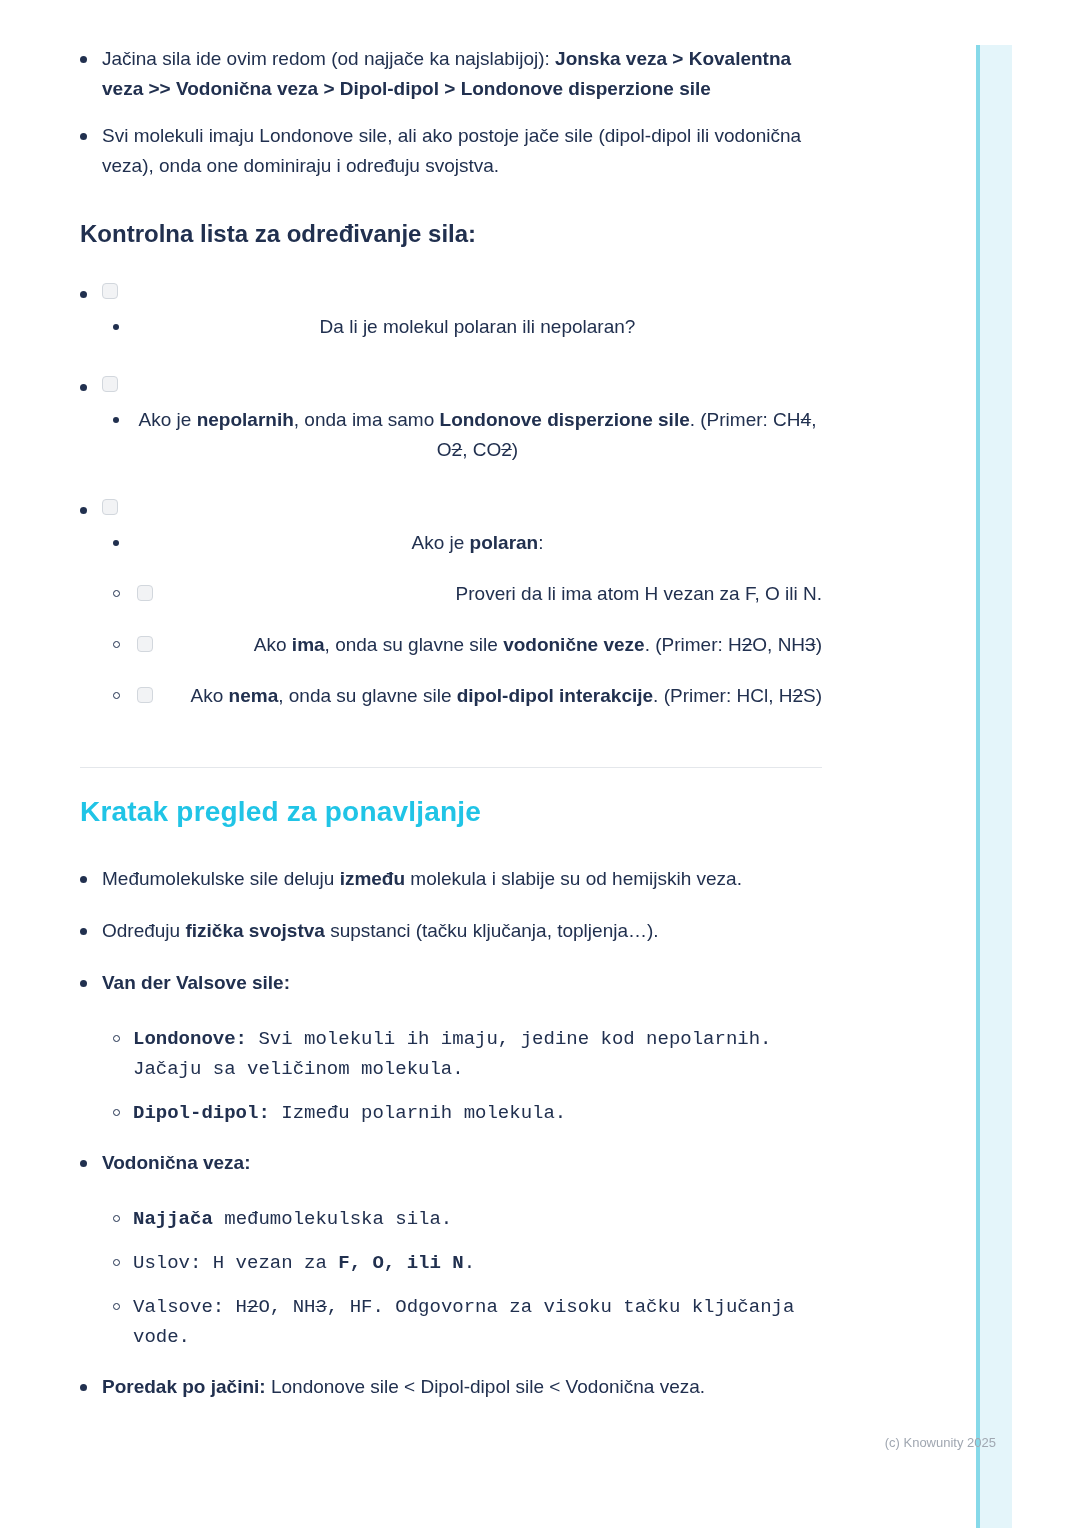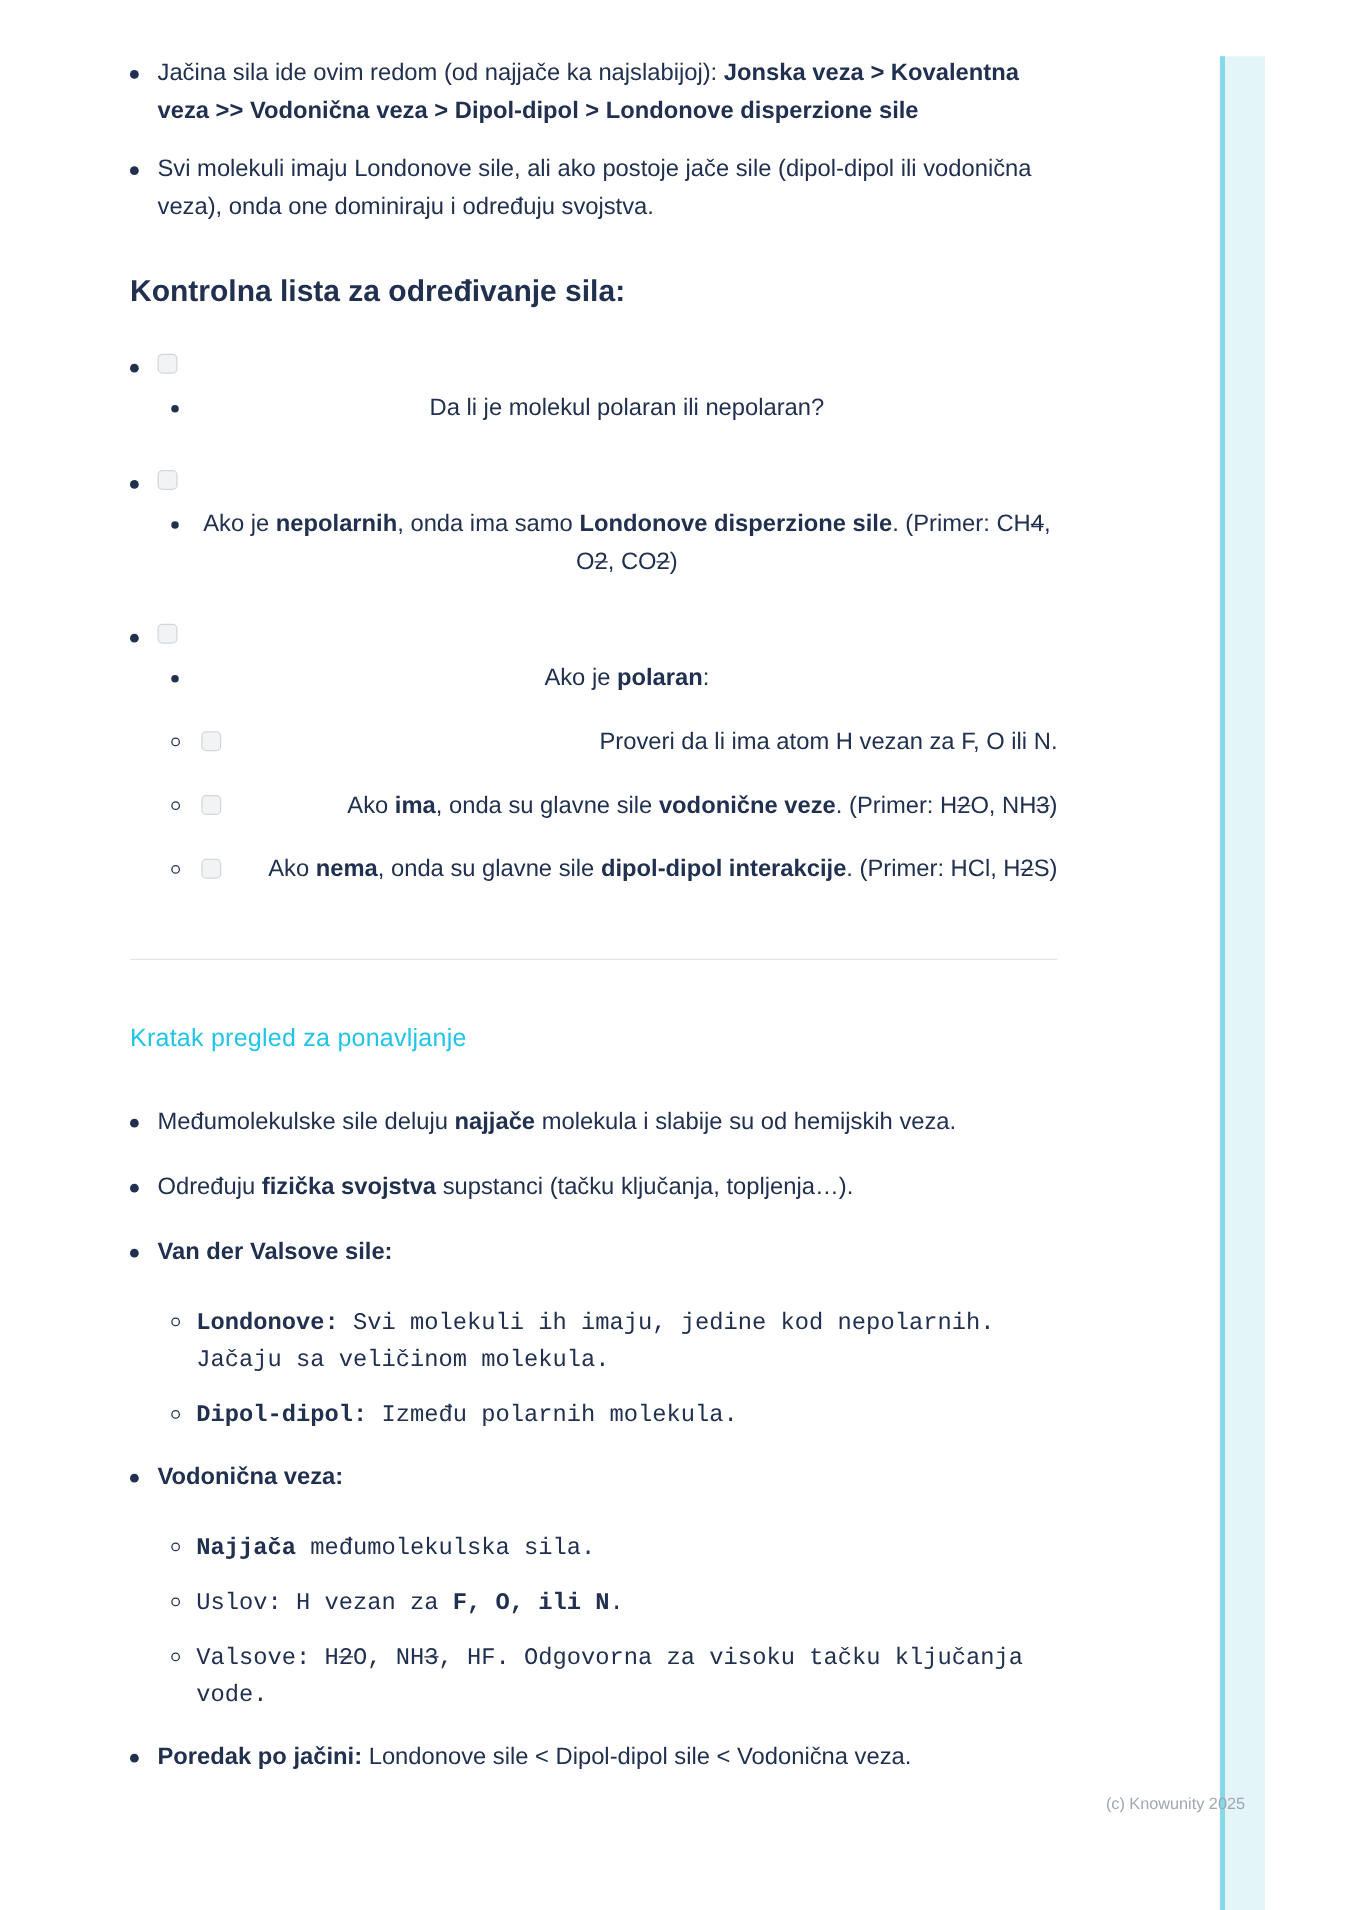"Jačina sila ide ovim redom" .content { left: 104px -> 80px }
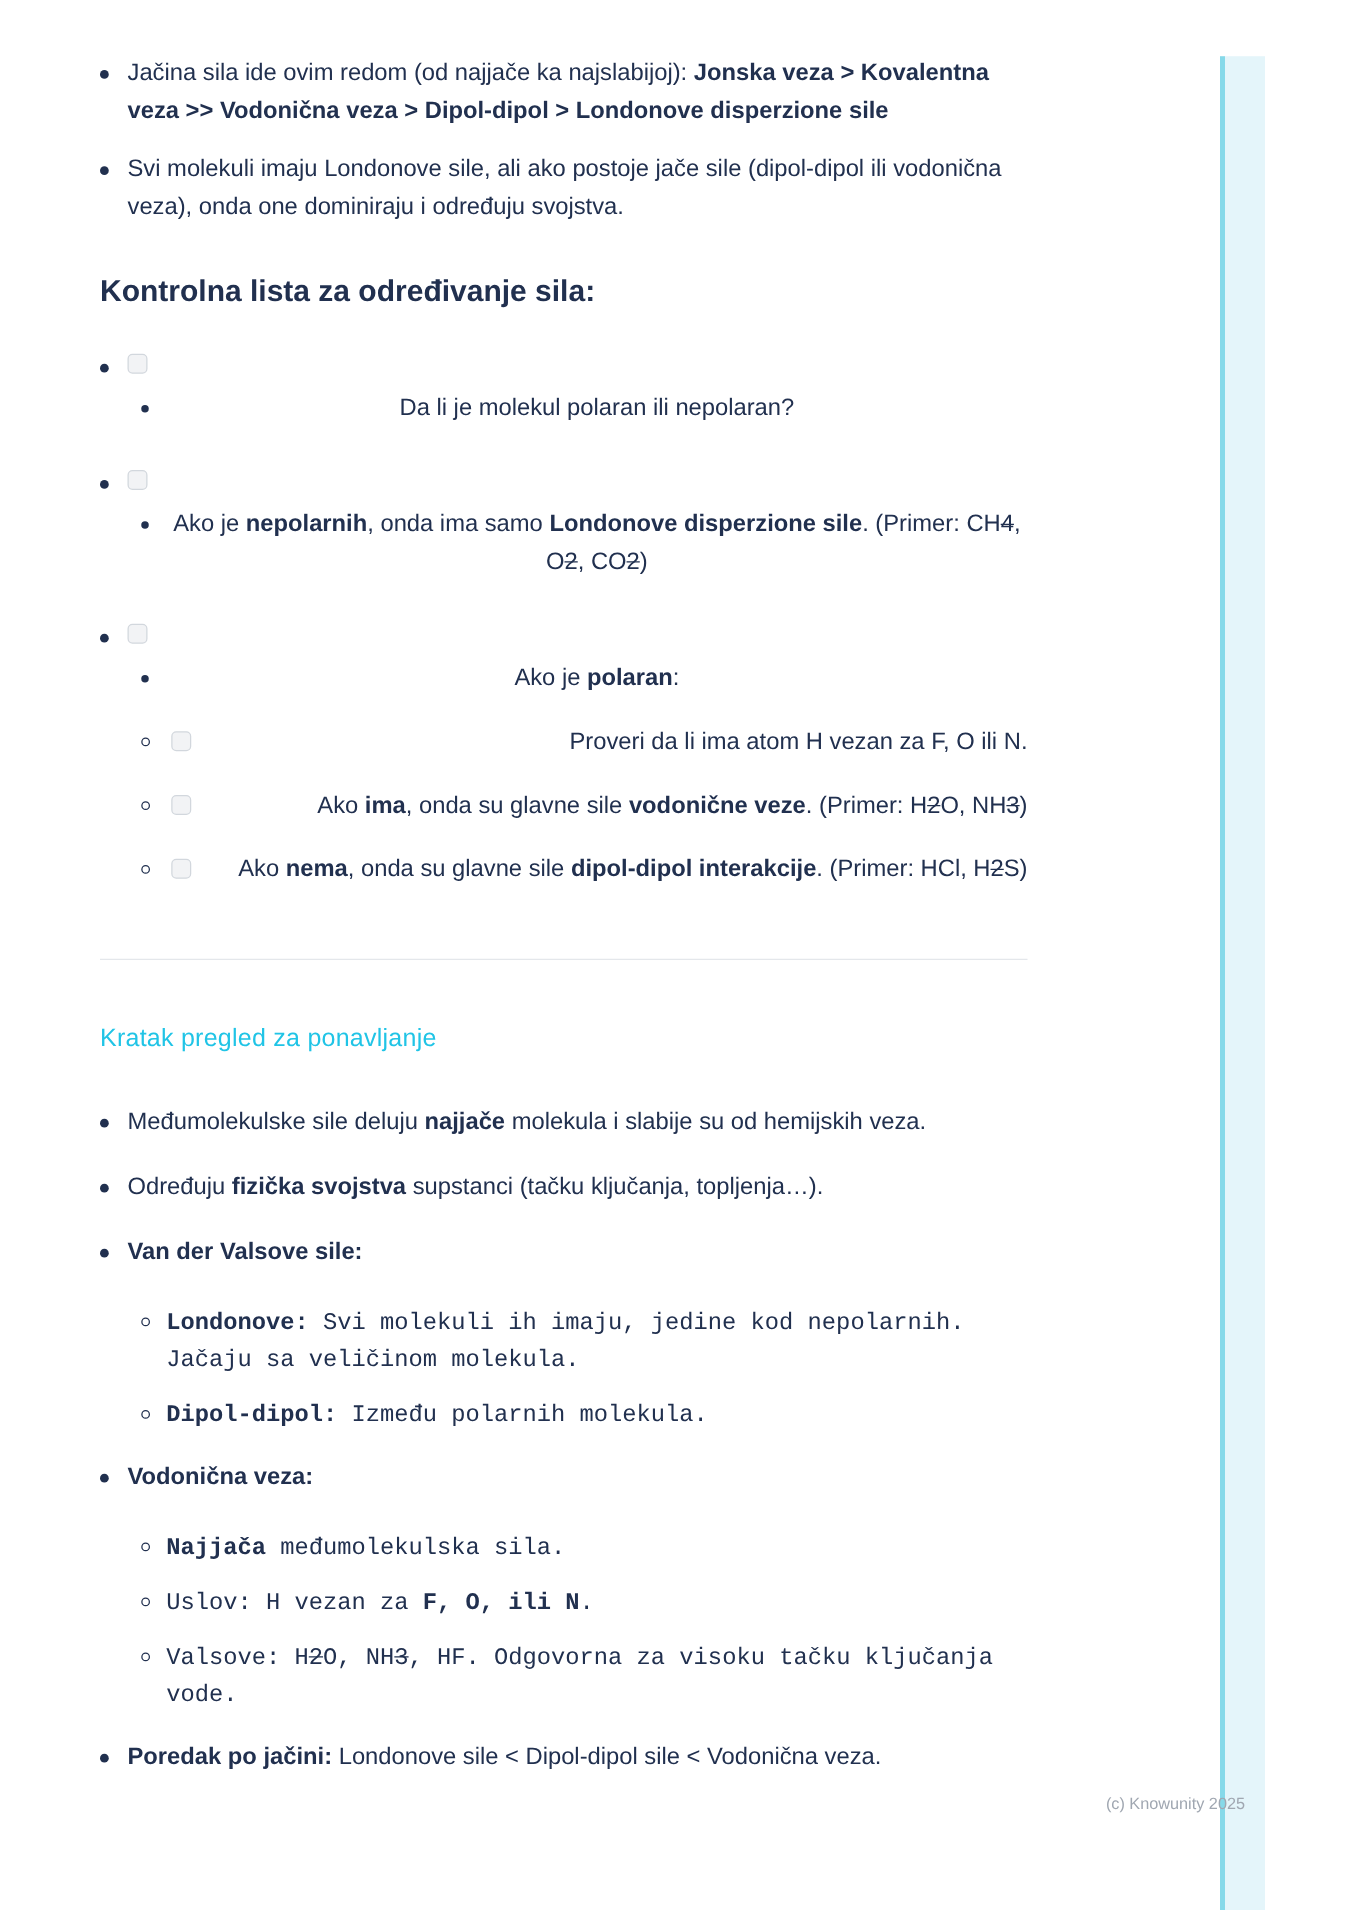"Kratak pregled za ponavljanje" .cyan-title { font-size: 20px -> 28px; font-weight: 400 -> 700; margin-top: 43px -> 24px }
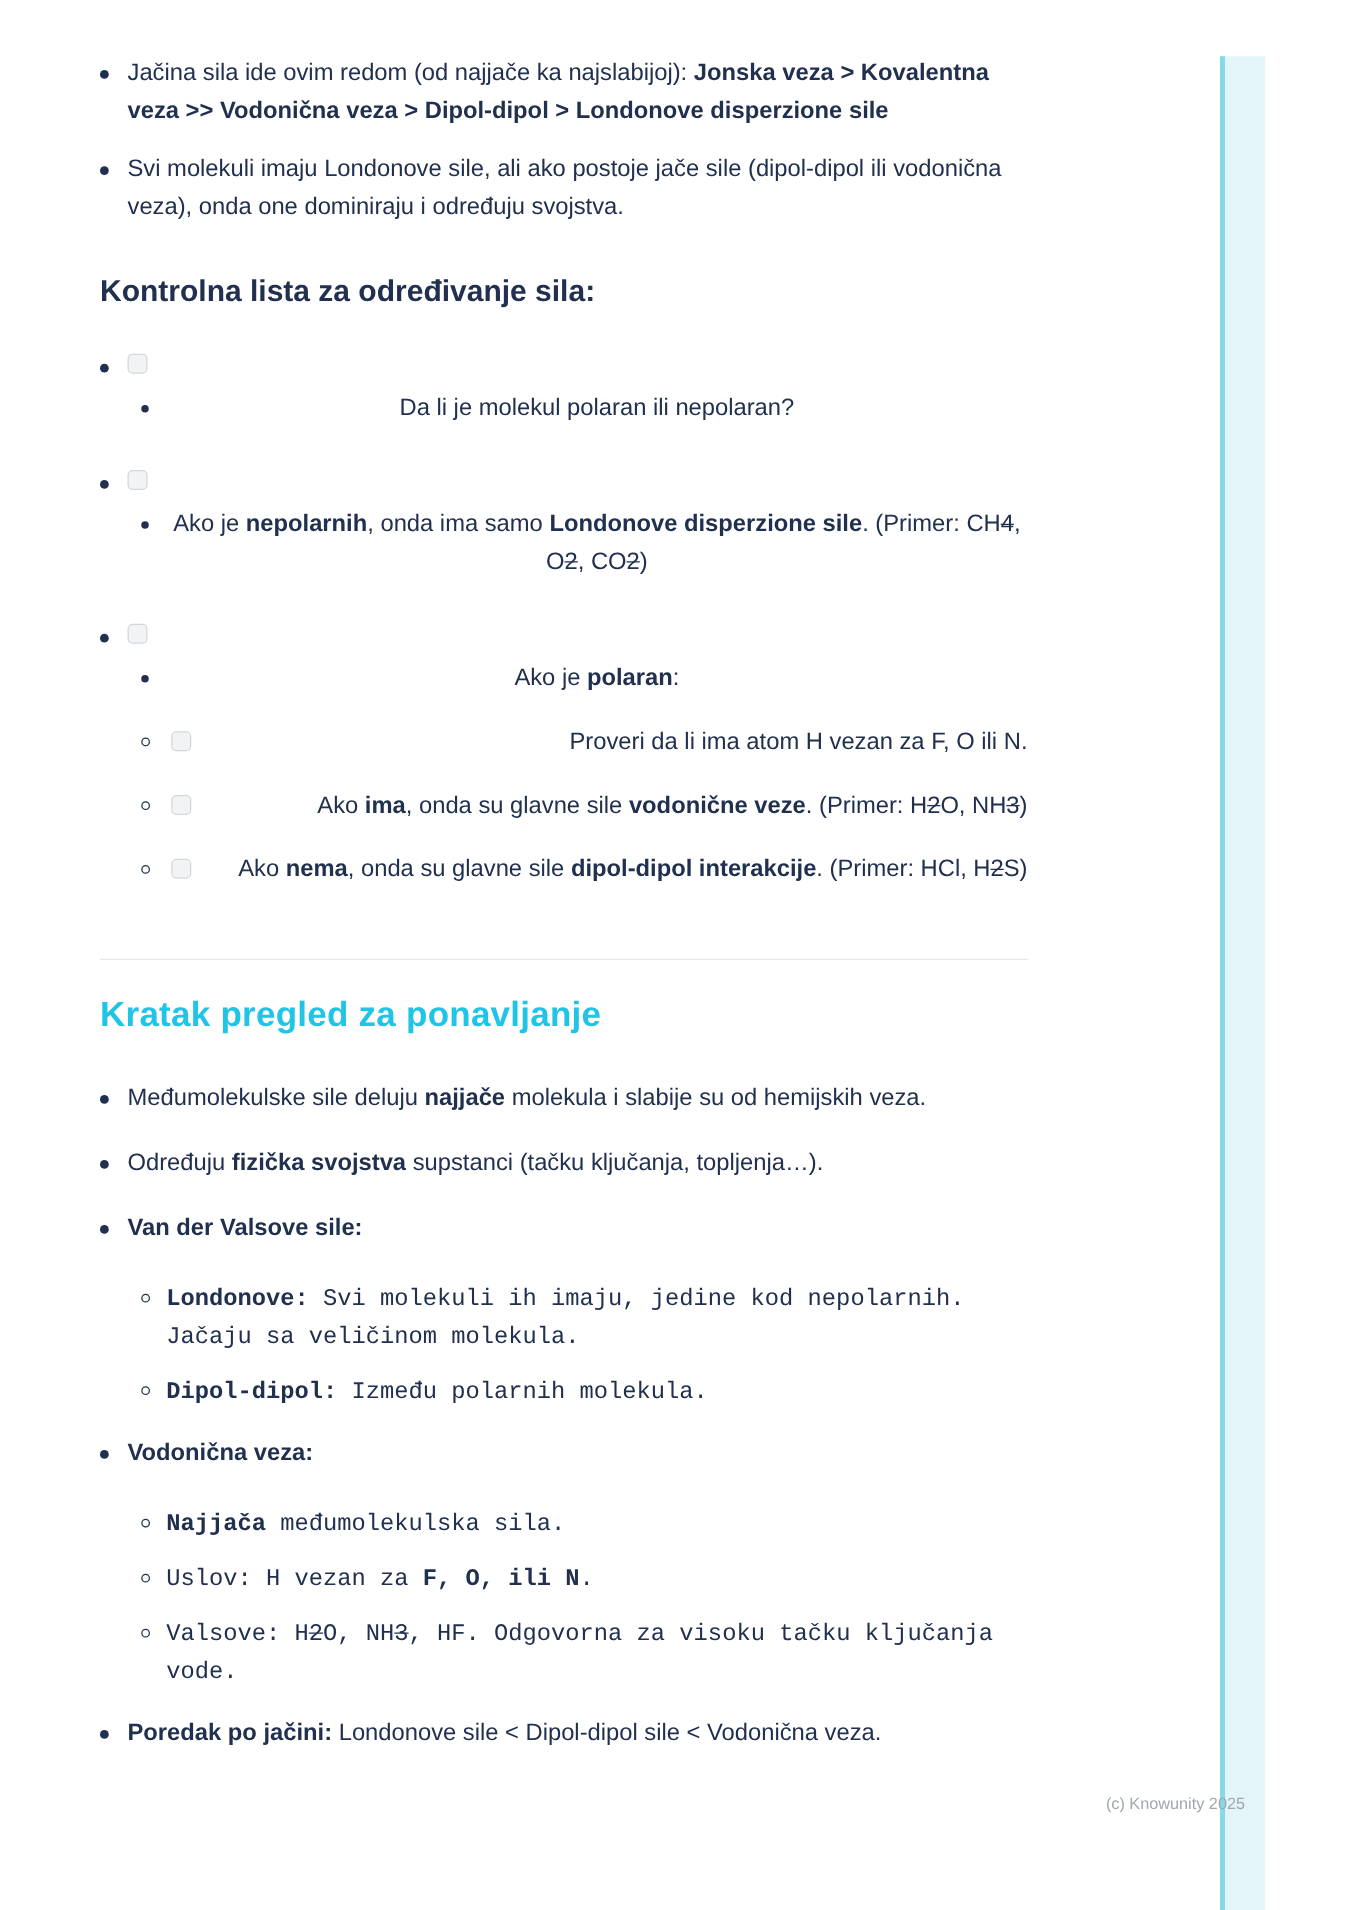"najjače" span.b { text: najjače -> između }
